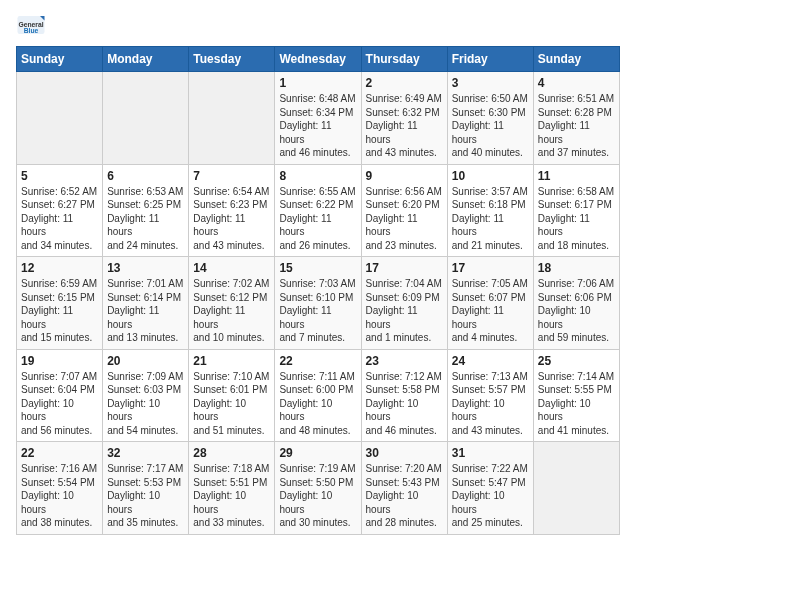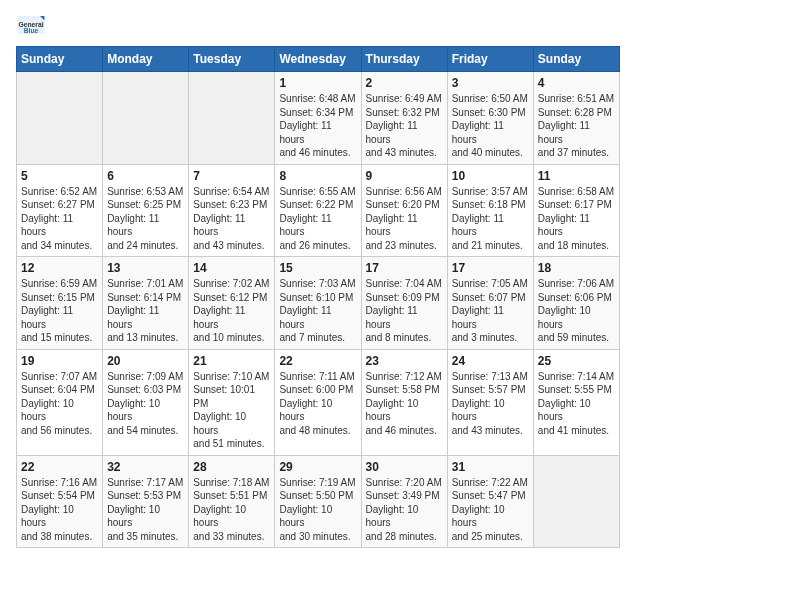"and 8 minutes." span.cell-line { text: 8 -> 1 }
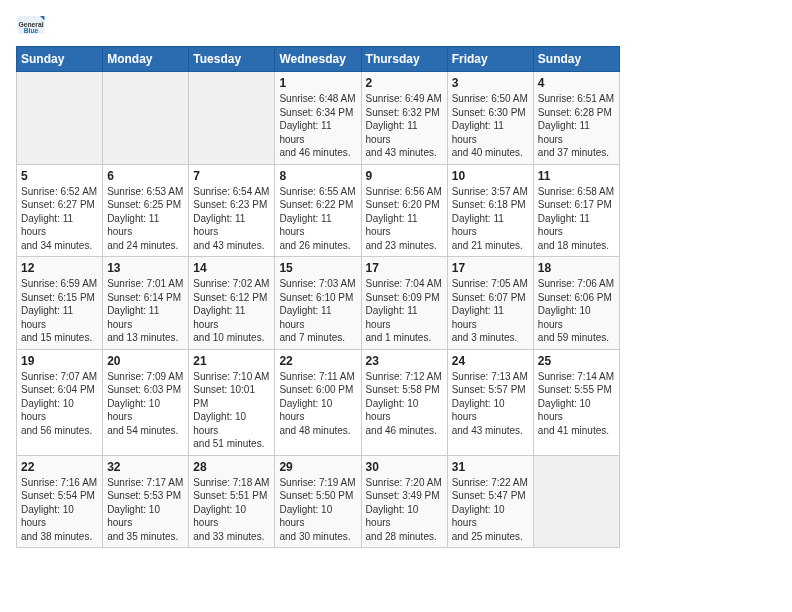"and 3 minutes." span.cell-line { text: 3 -> 4 }
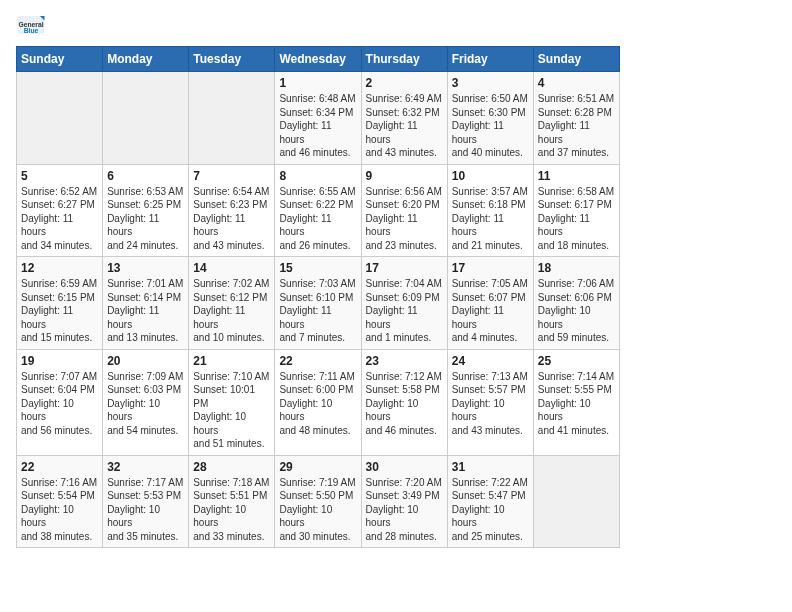"Sunset: 10:01 PM" span.cell-line { text: 10:01 -> 6:01 }
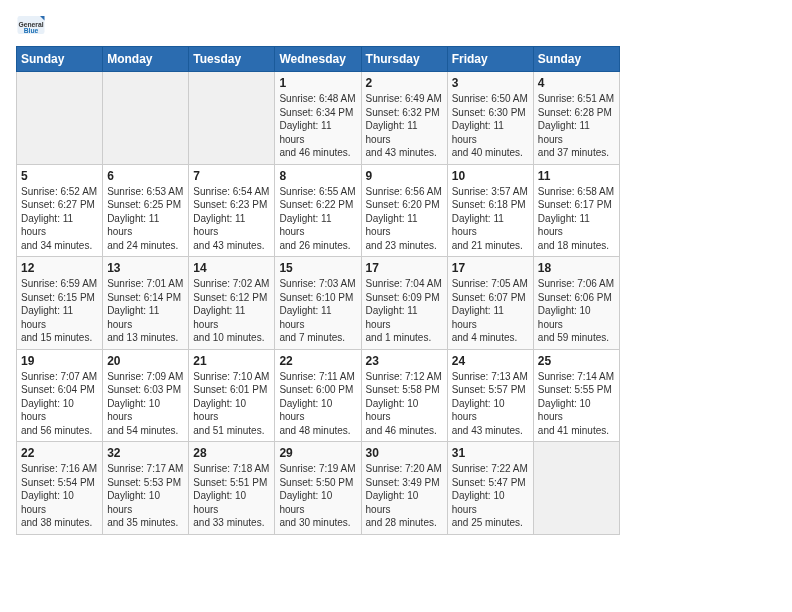"Sunset: 3:49 PM" span.cell-line { text: 3:49 -> 5:43 }
